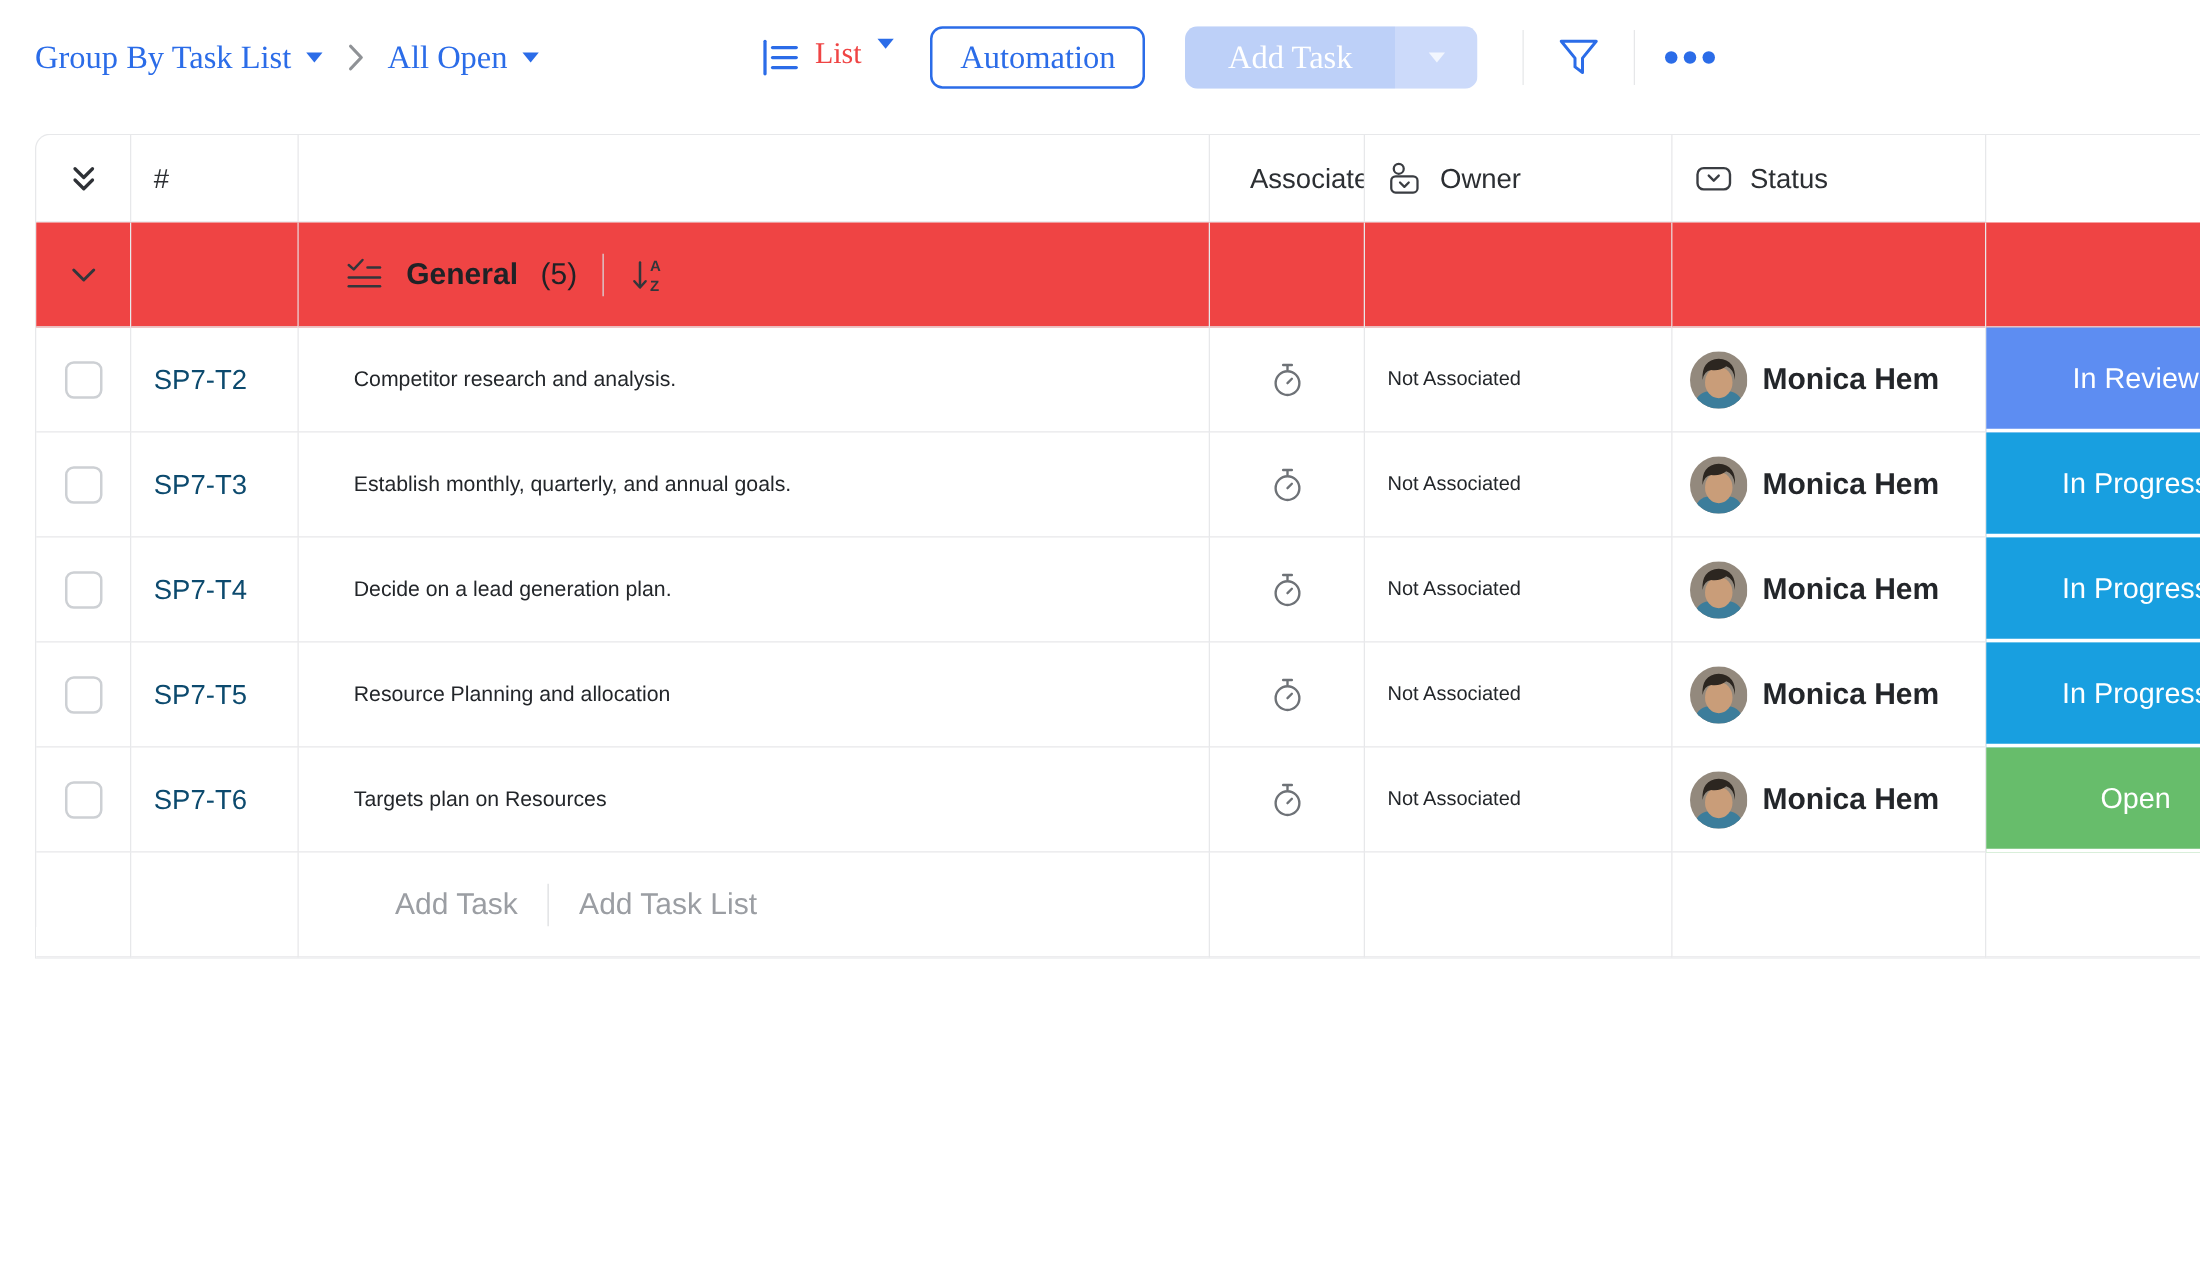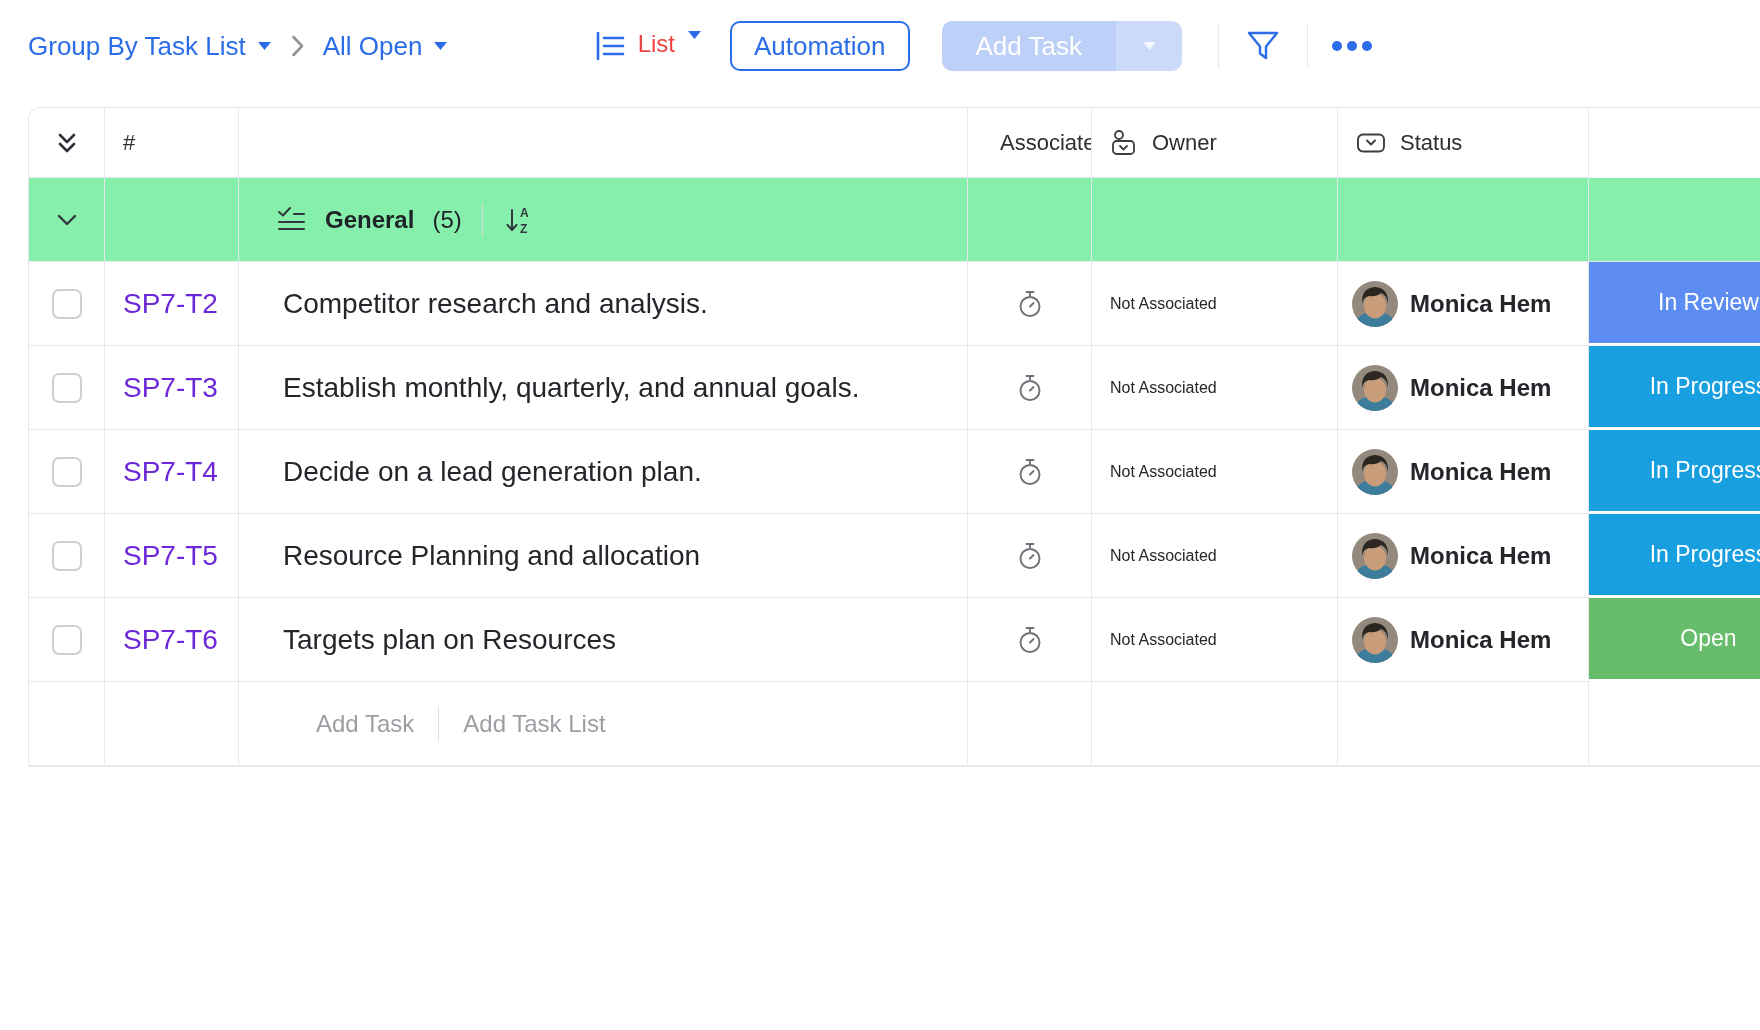"Group By Task List" .toolbar { font-family: none -> Liberation Serif, serif }
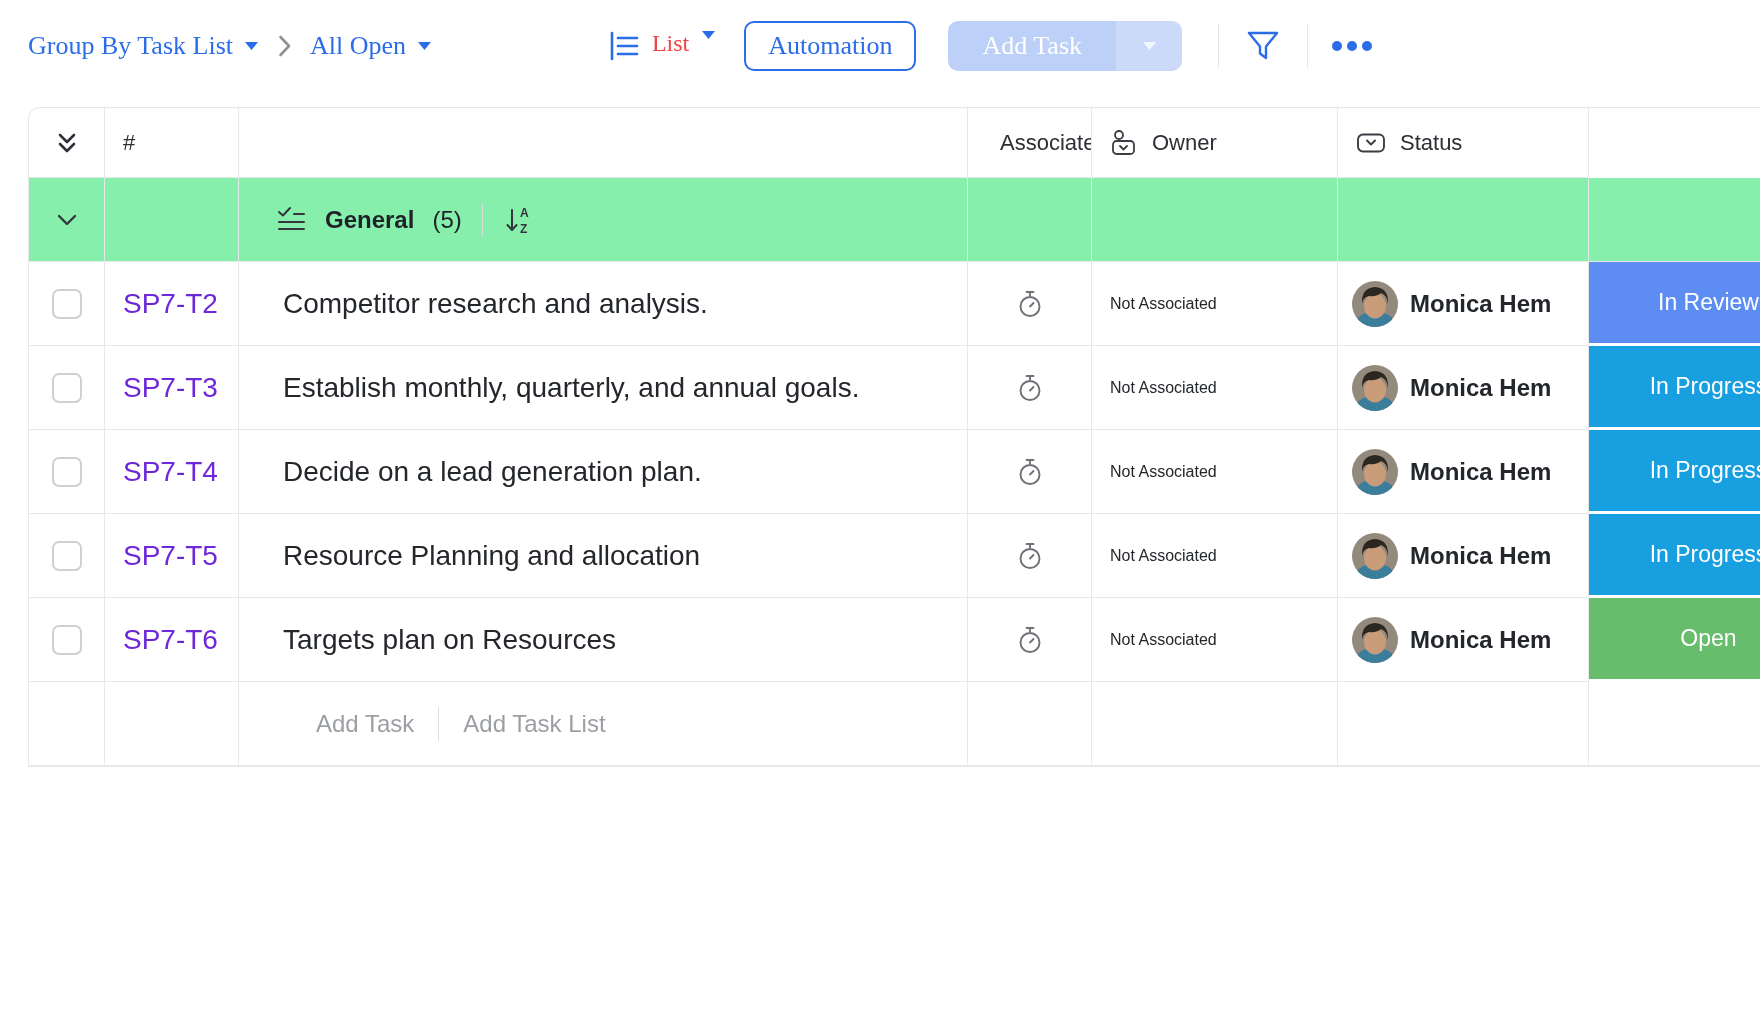"General" .group-row .cell { background: #86efac -> #ef4444 }
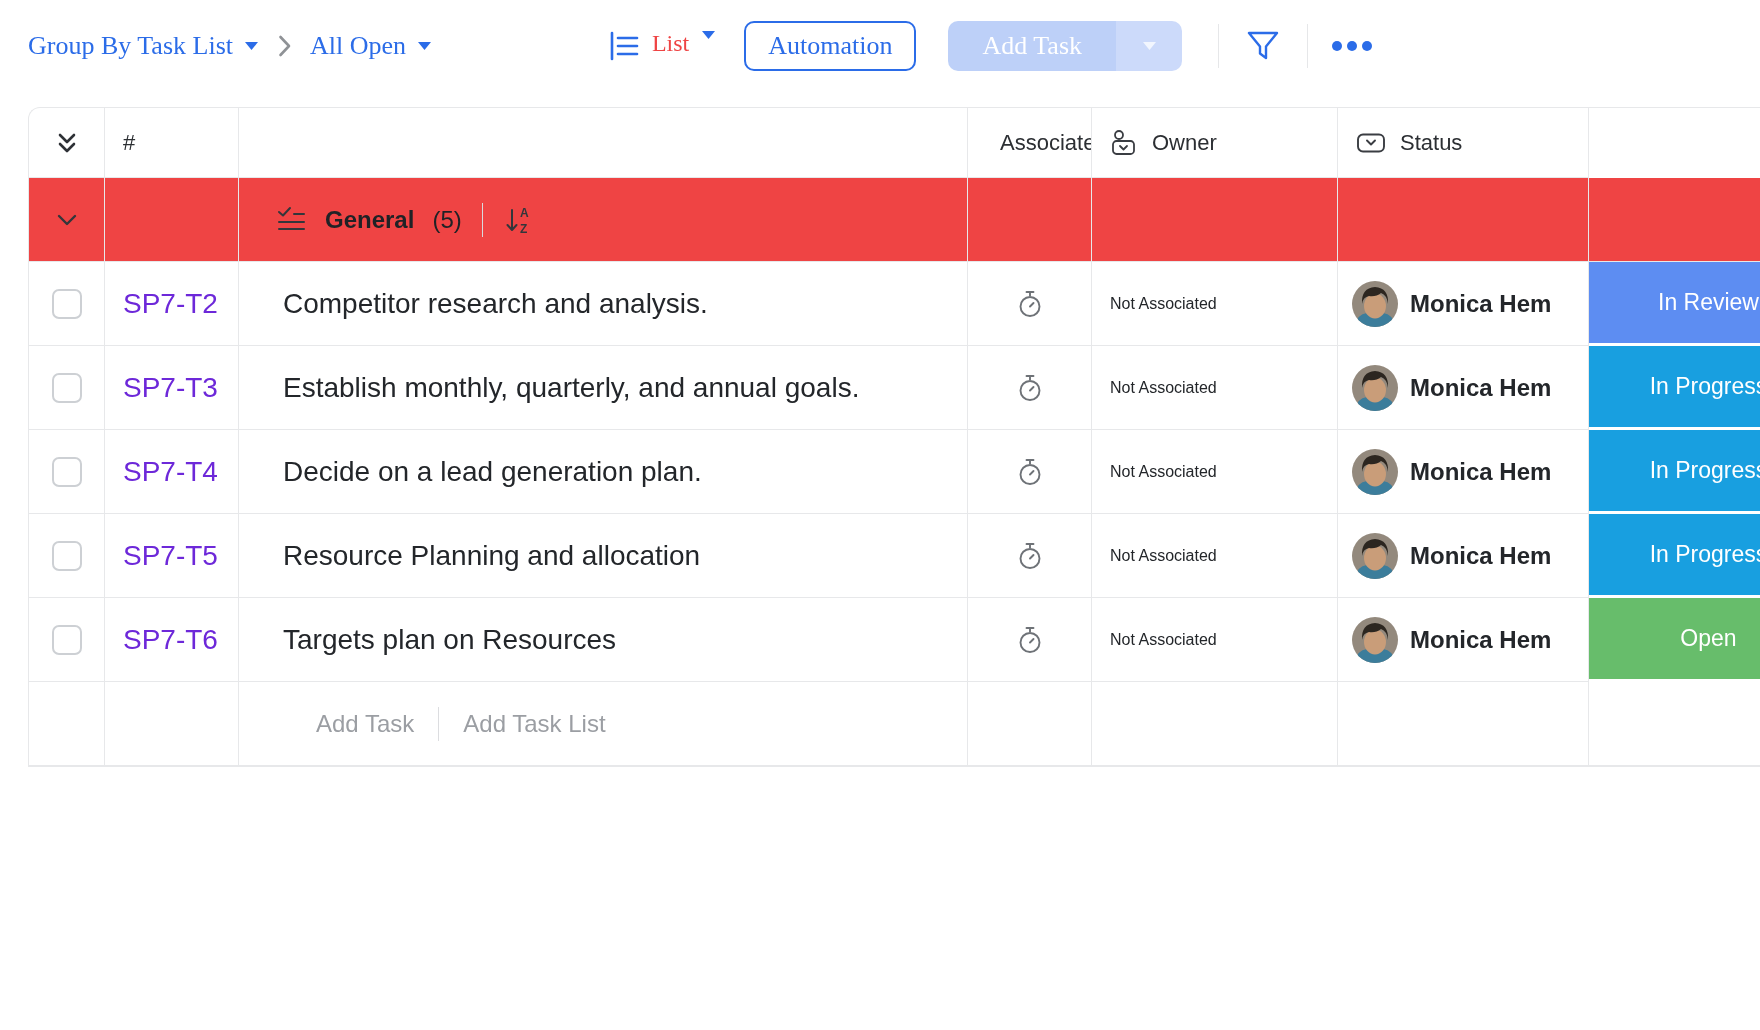"SP7-T2" .c-id { color: #6d28d9 -> #0c4a6e; font-size: 28px -> 22px }
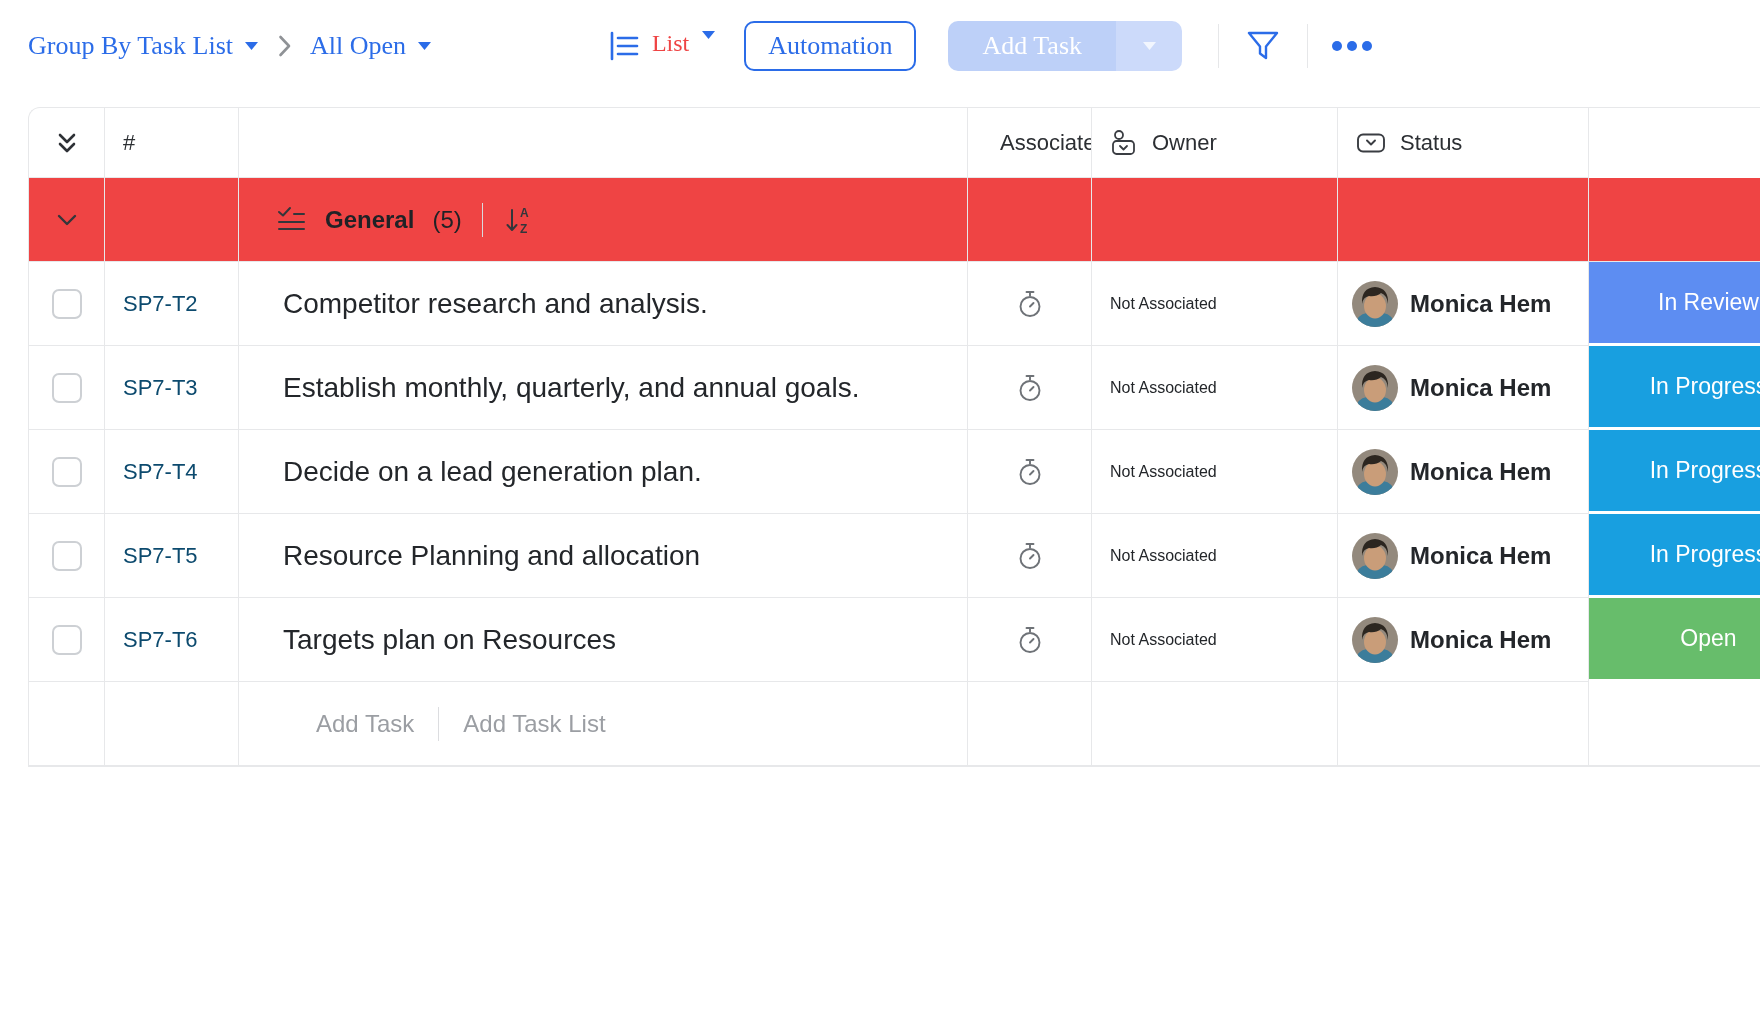"Competitor research and analysis." .c-task { font-size: 28px -> 17px }
